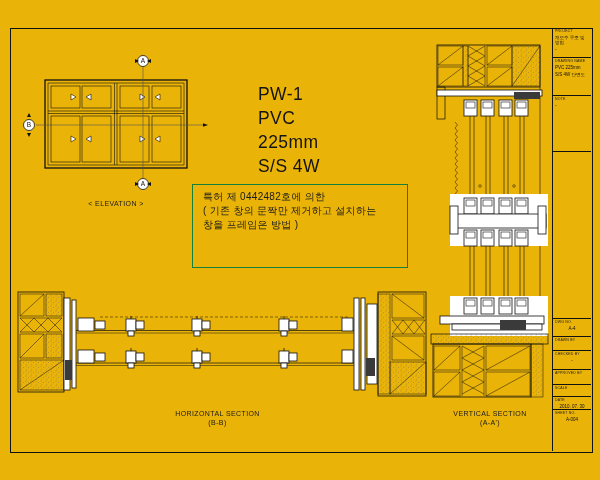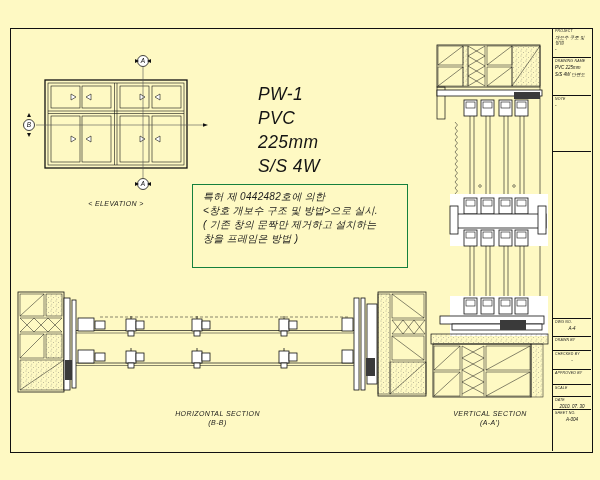"PW-1" .page { background: #fef9c3 -> #eab308; font-style: italic -> none }
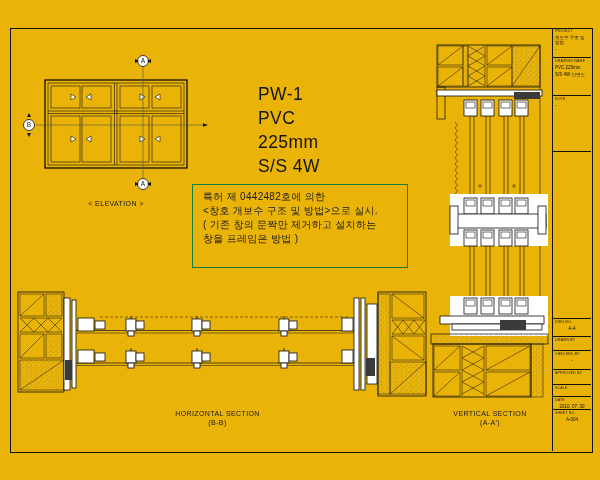"<창호 개보수 구조 및 방법>으로" div { html: <div>&lt;창호 개보수 구조 및 방법&gt;으로 실시.</div> -> none }
